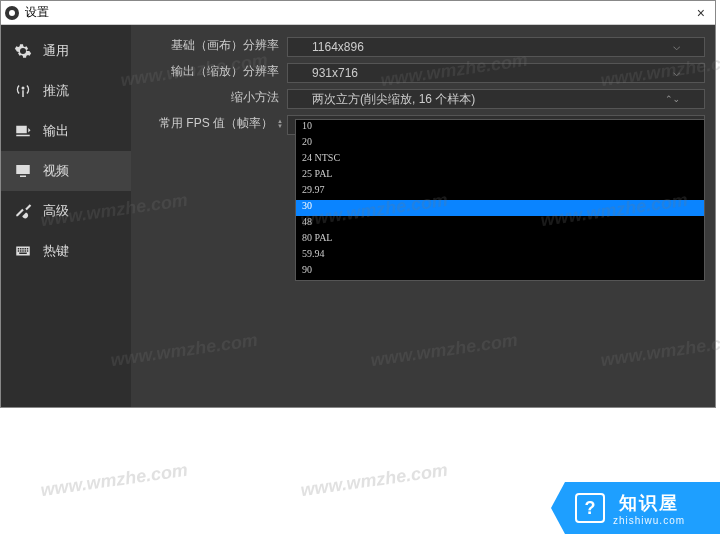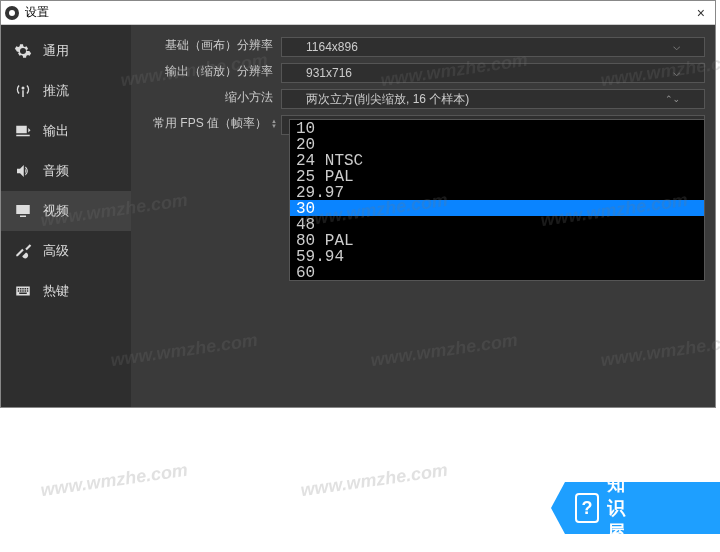"通用" .body { gap: none -> 6px }
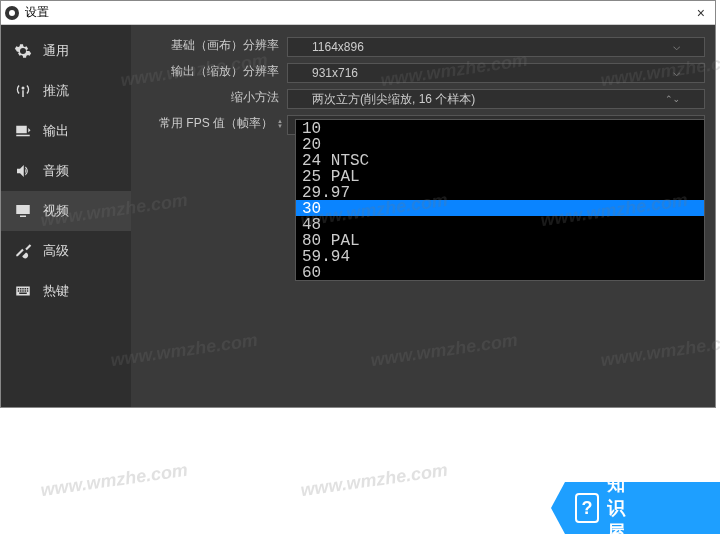"10" .dropdown .opt { font-family: Liberation Mono, monospace -> Liberation Serif, serif; font-size: 16px -> 10px }
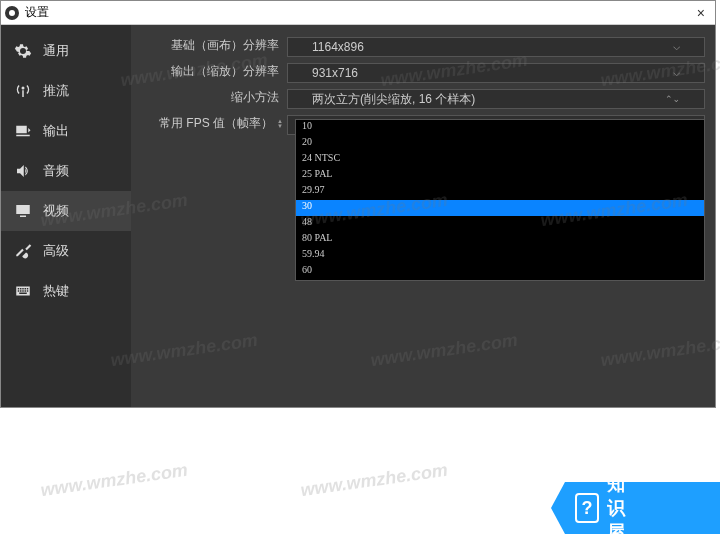"音频" div.sidebar-item { html: <div> <span> <svg> <path></path> </svg> </span> <span>音频</span> </div> -> none }
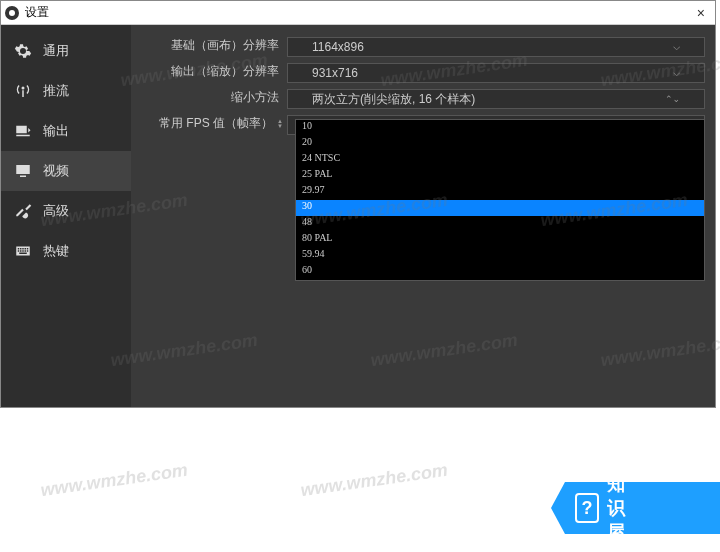"60" div.opt { text: 60 -> 90 }
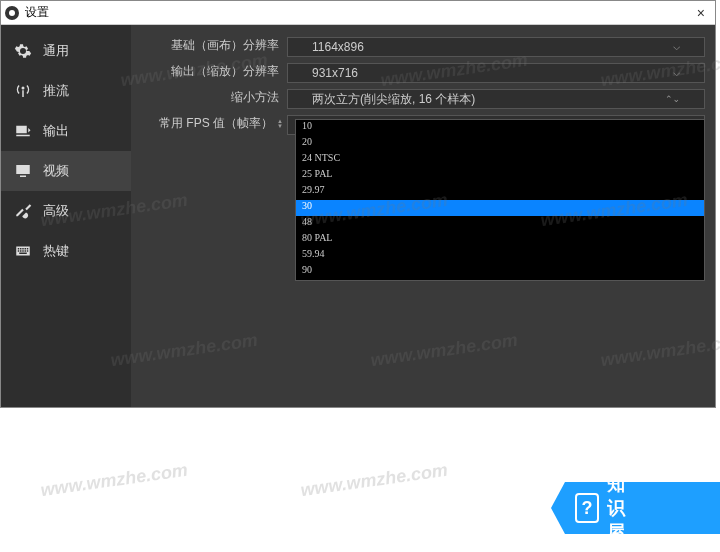"知识屋" .badge .btext { align-items: none -> center; flex-direction: row -> column }
